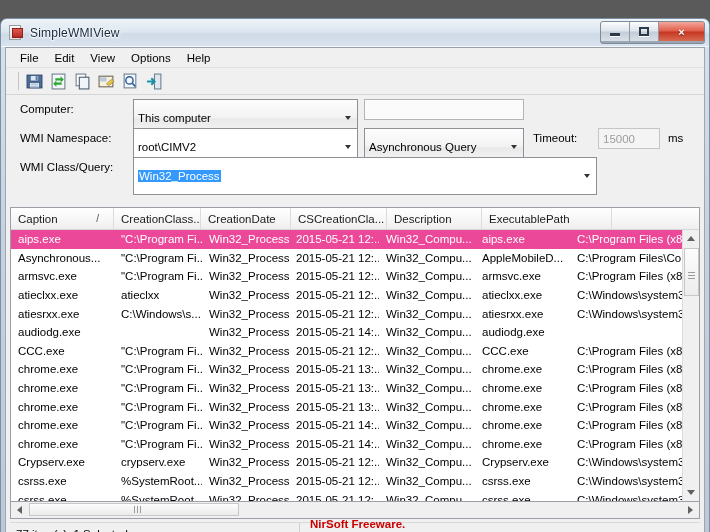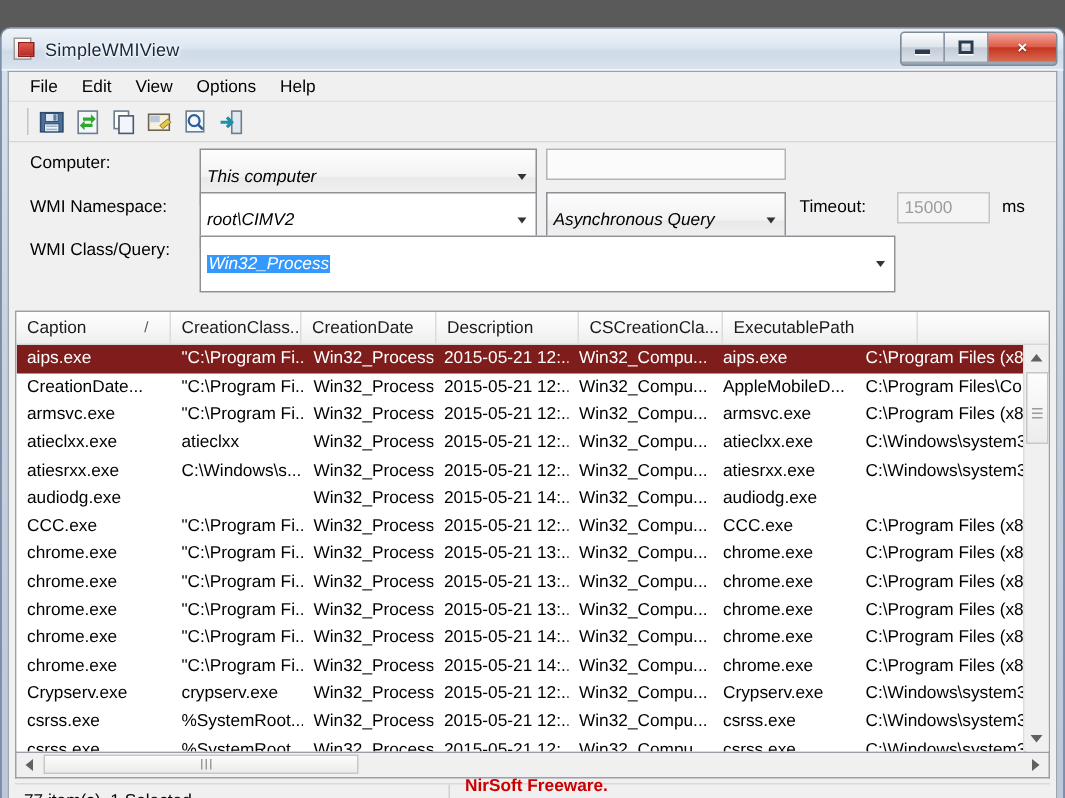"This computer" .combo { font-style: italic -> none }
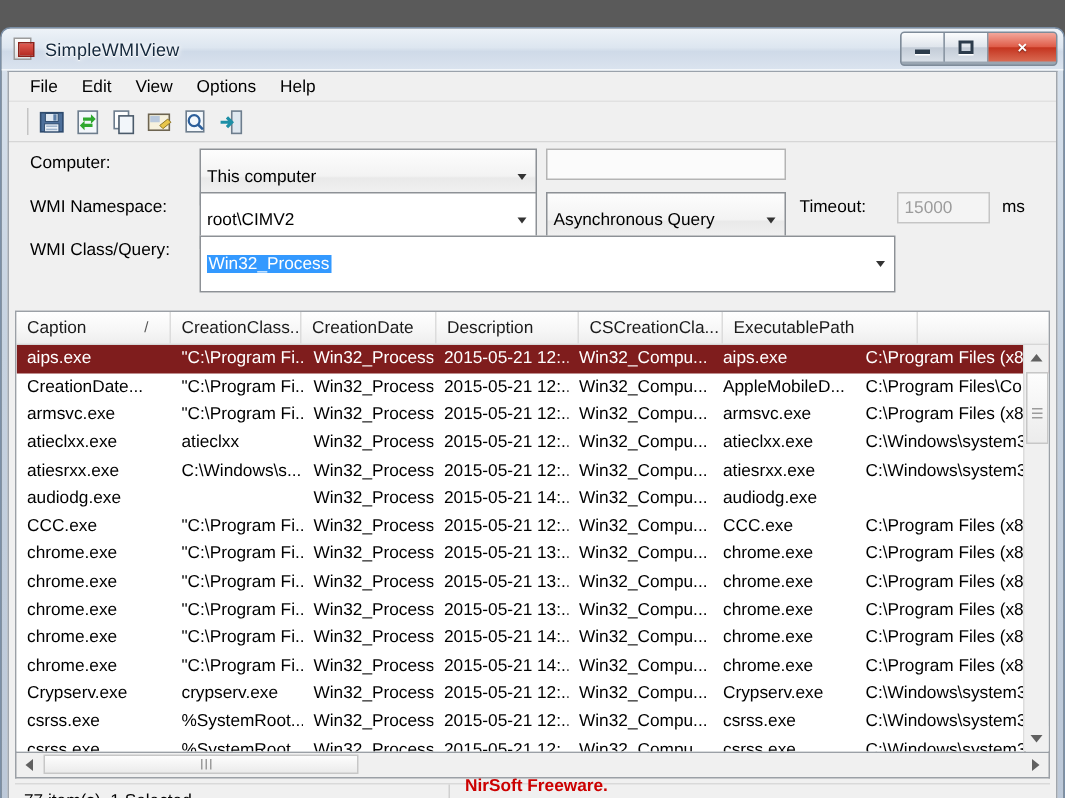"Description" div.hcell { order: before "CSCreationCla..." -> after "CSCreationCla..." }
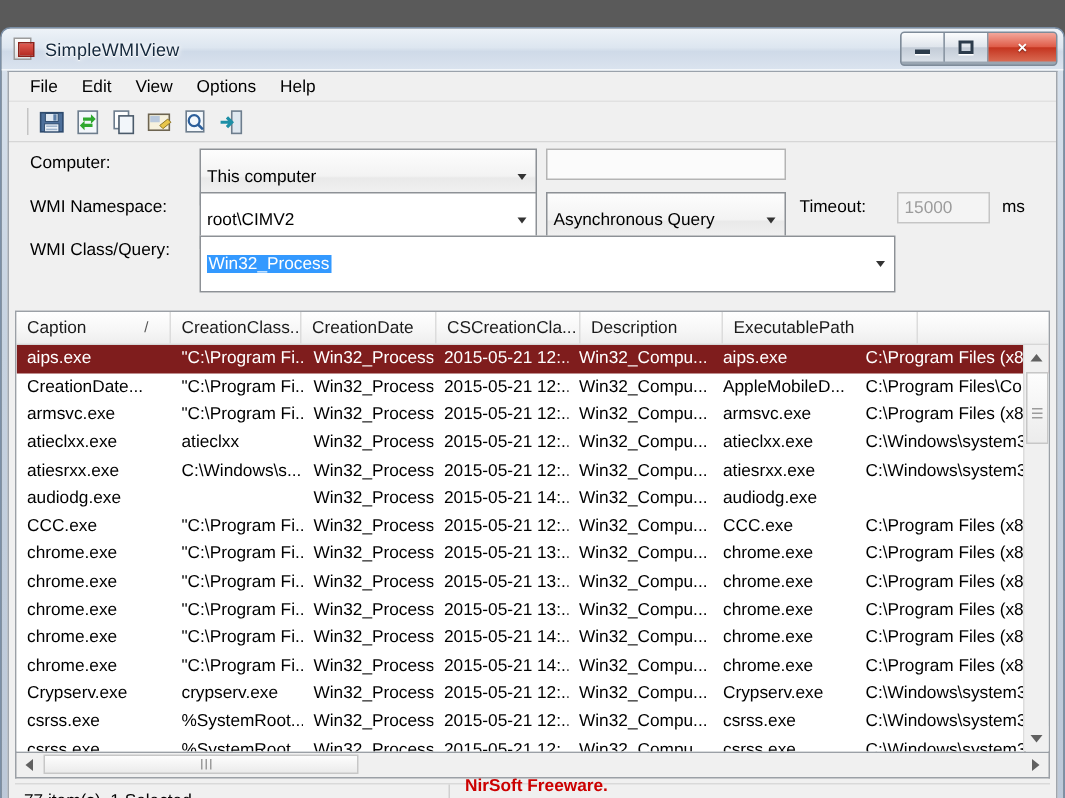"aips.exe" .row.selected { background: #7f1d1d -> #ec4899 }
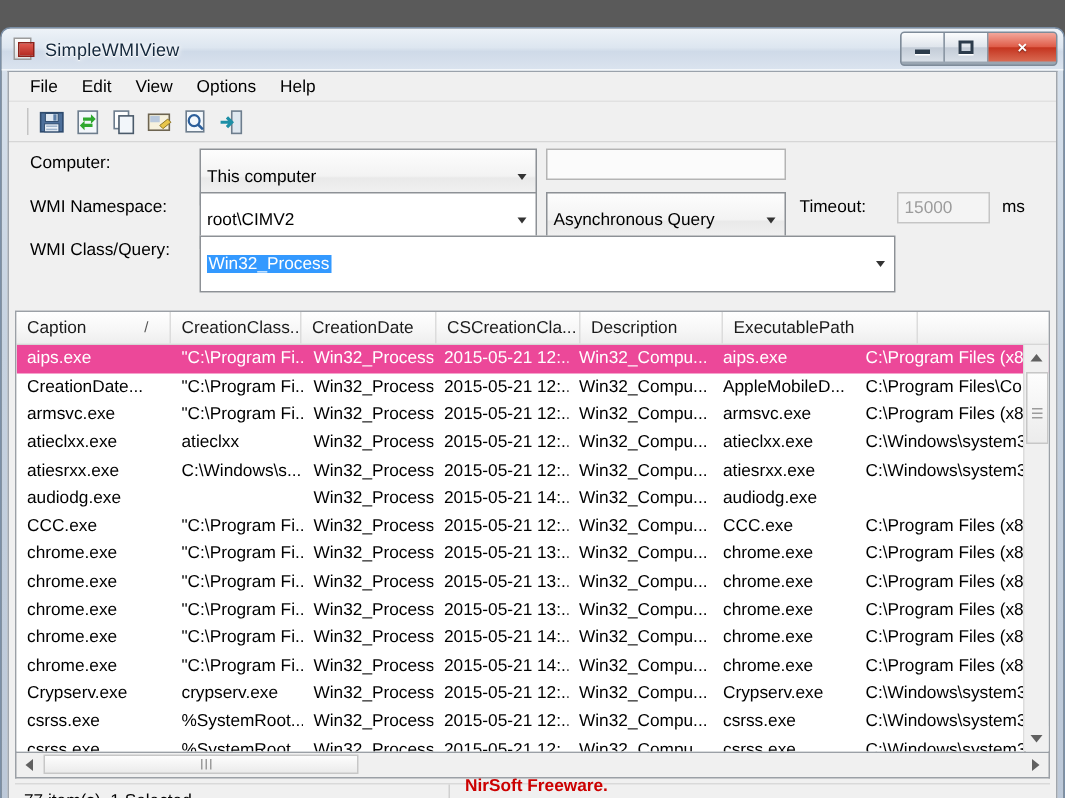"CreationDate..." div.cell { text: CreationDate -> Asynchronous }
